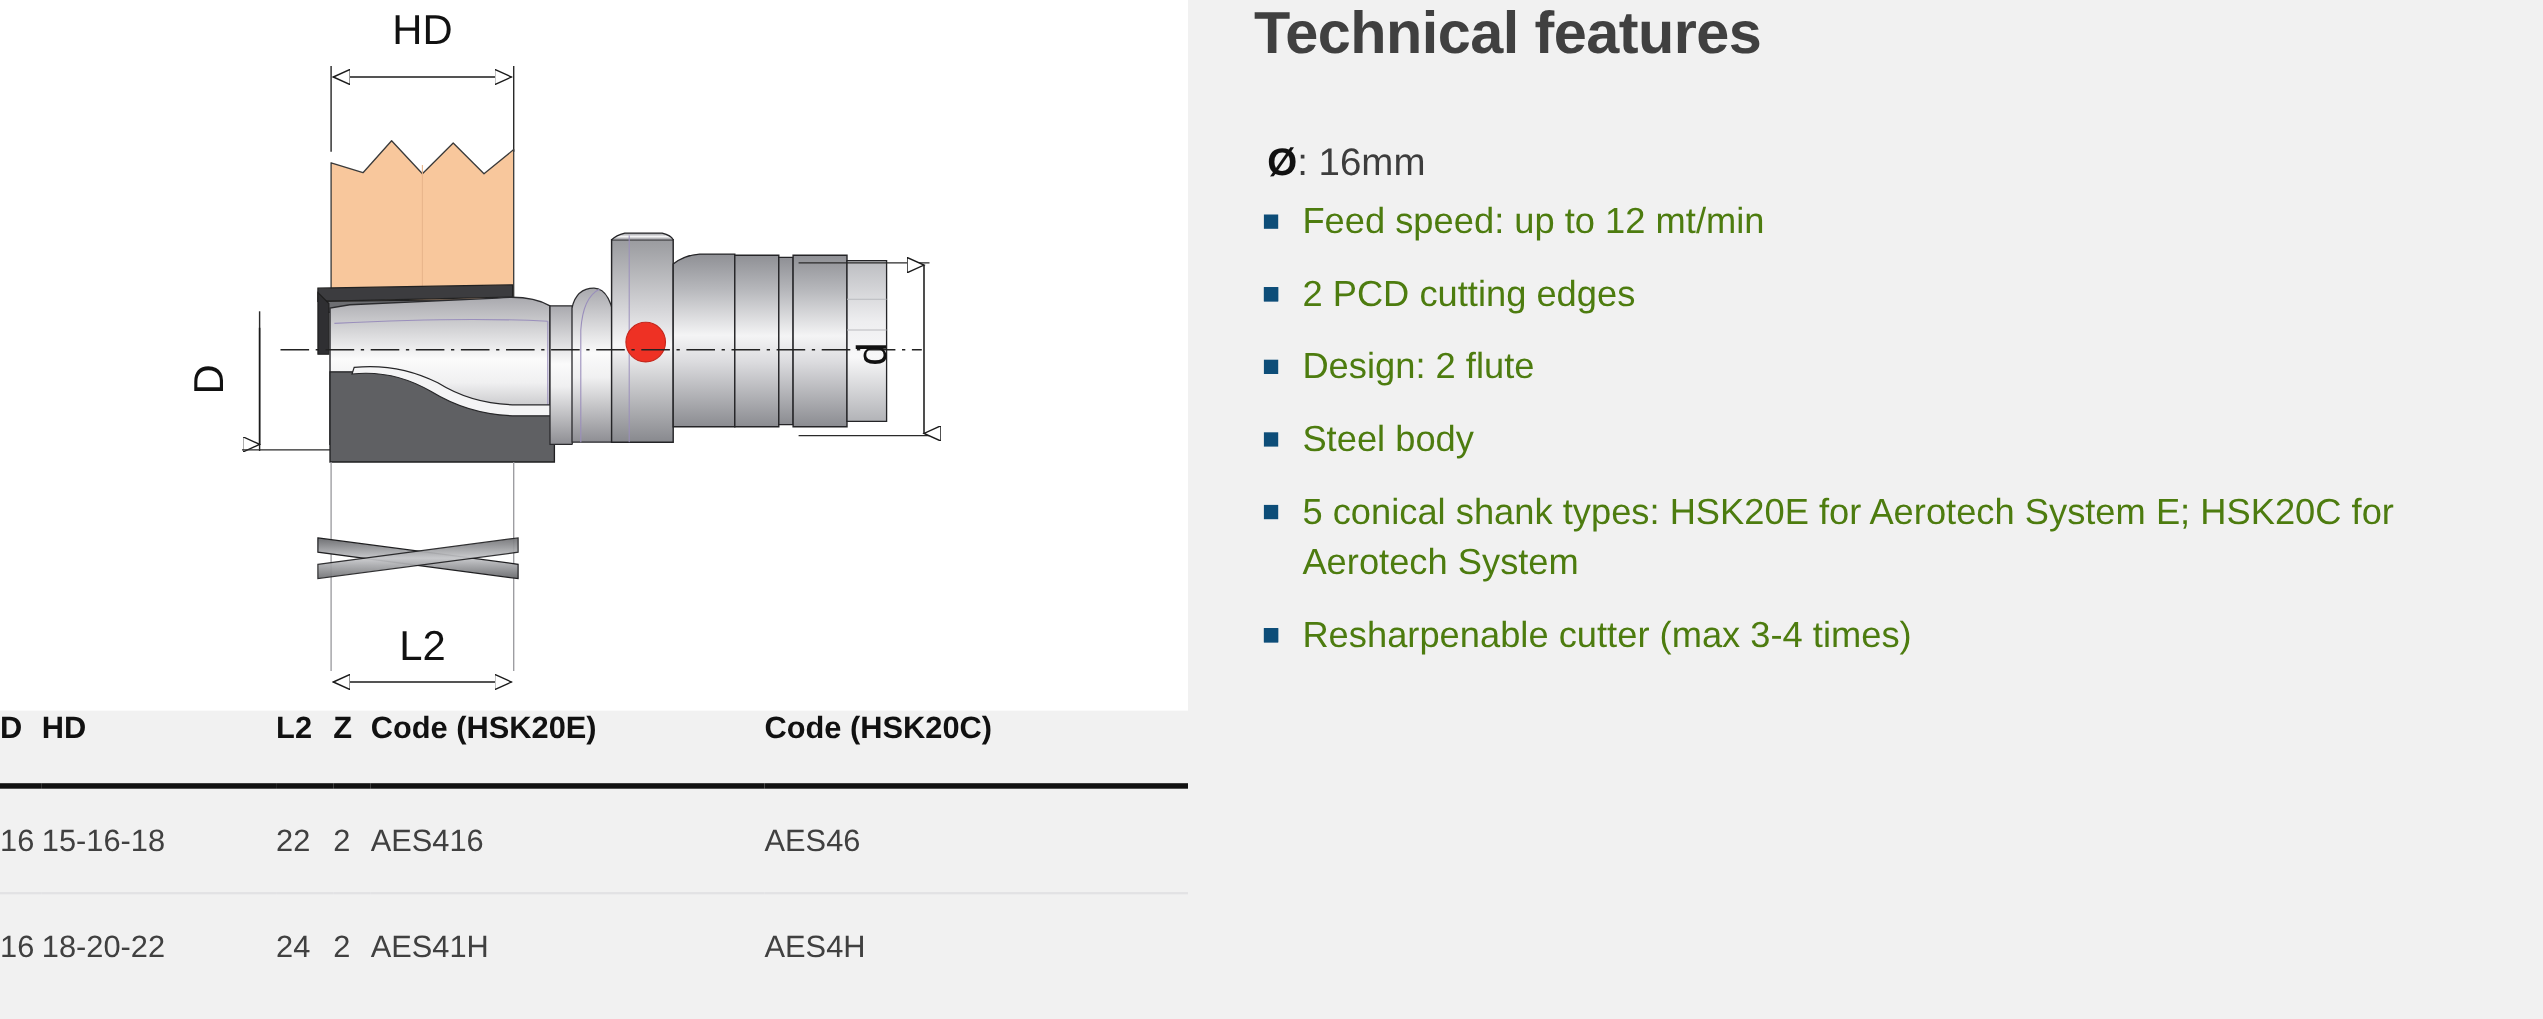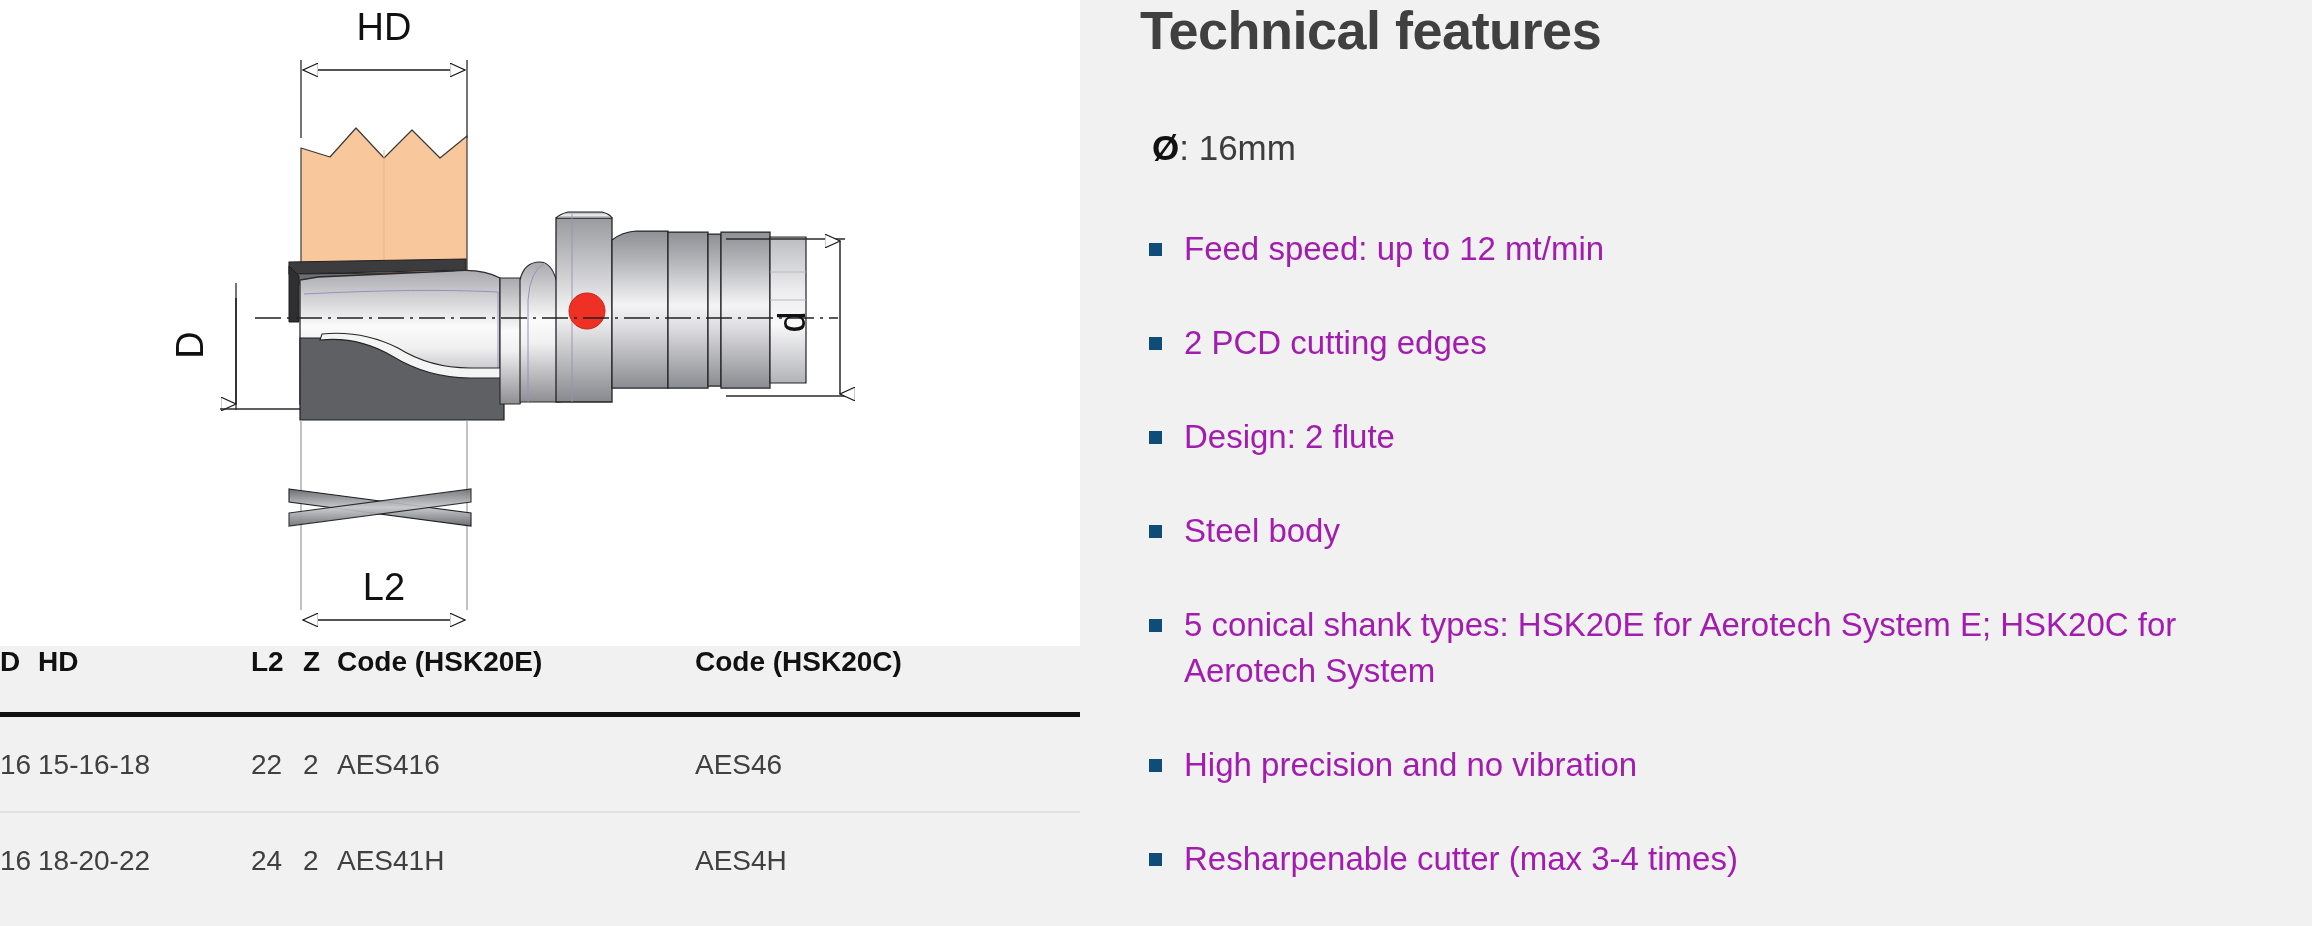"Feed speed: up to 12" #features-list li { color: #a21caf -> #4d7c0f; margin-top: 48px -> none }
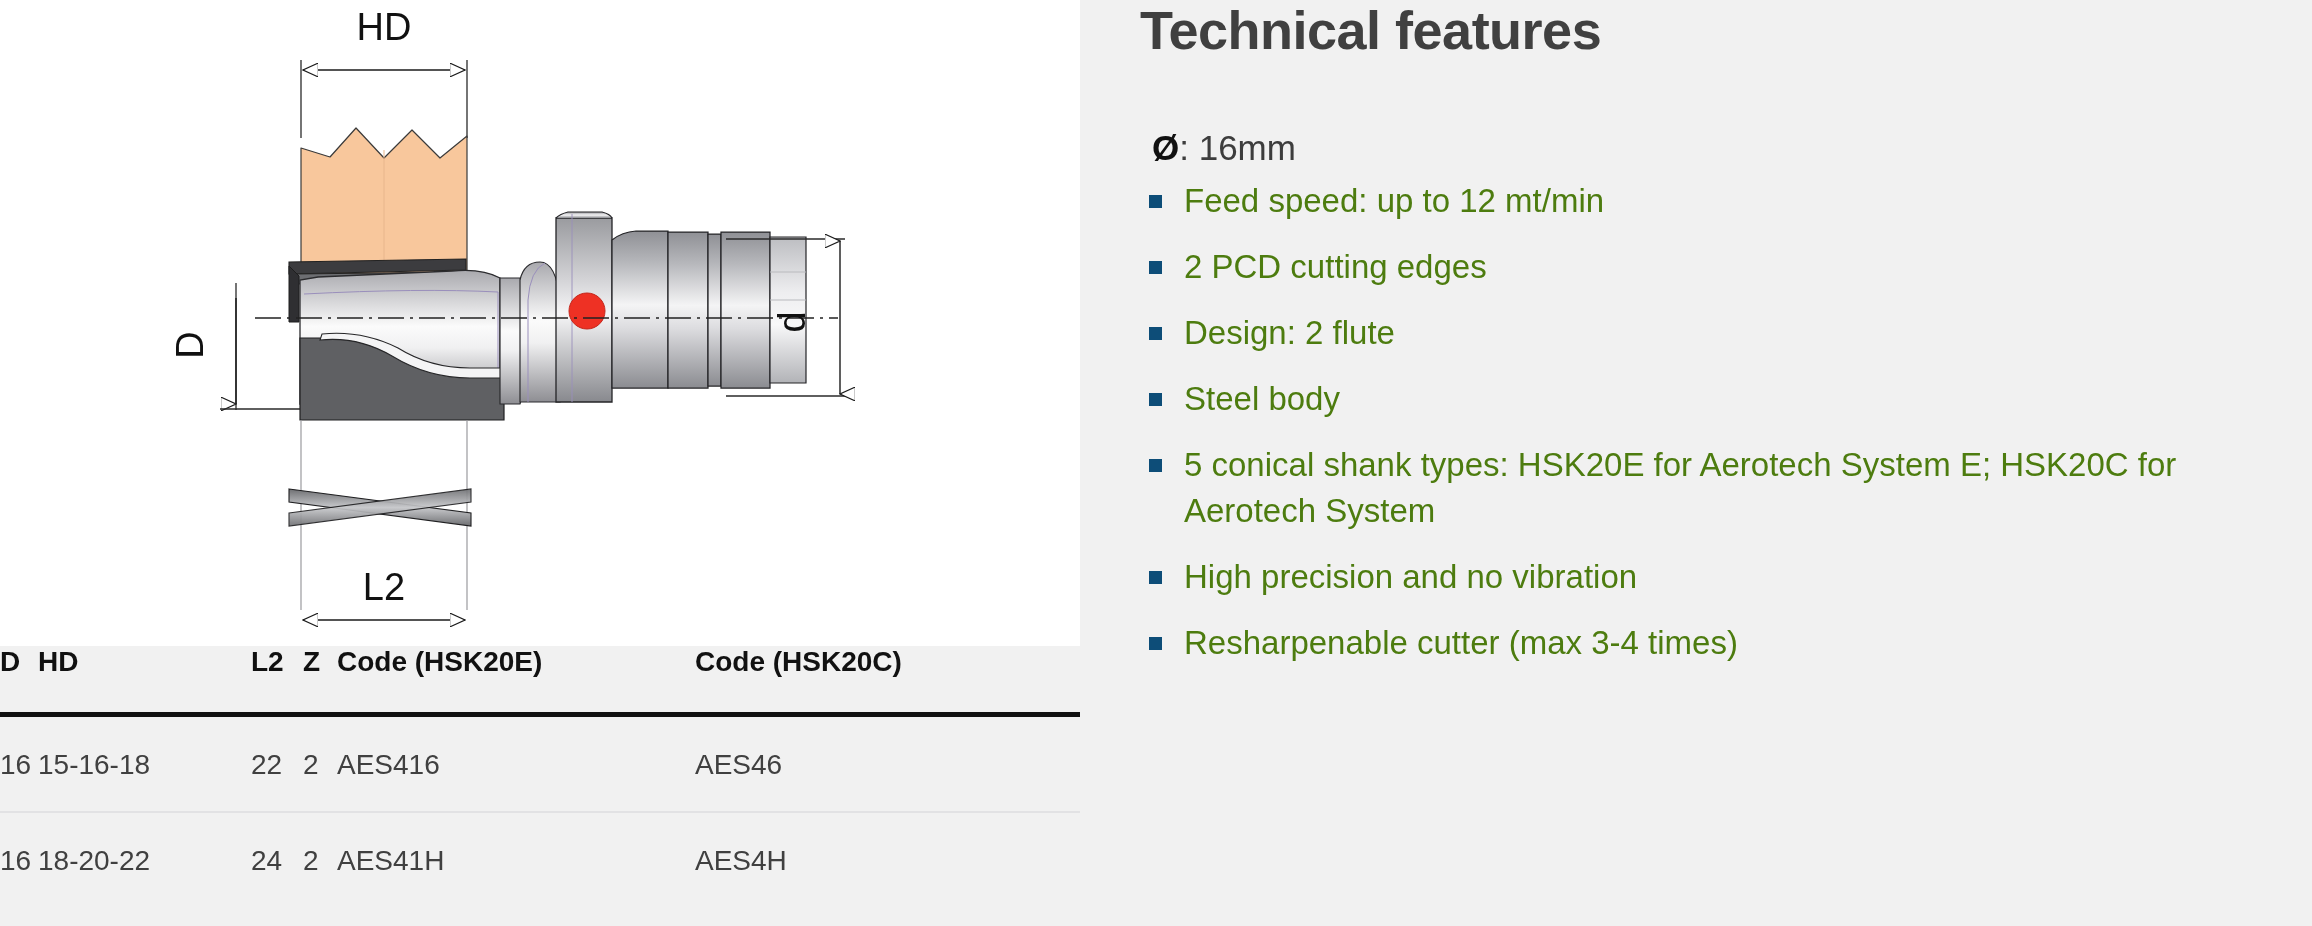"High precision and no vibration" span { html: <span>High precision and no vibration</span> -> none }
